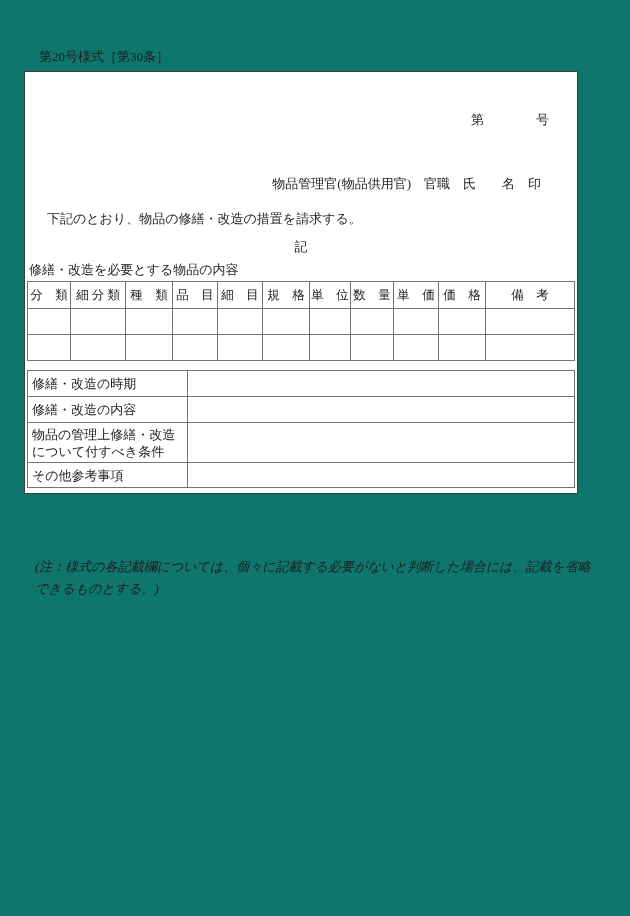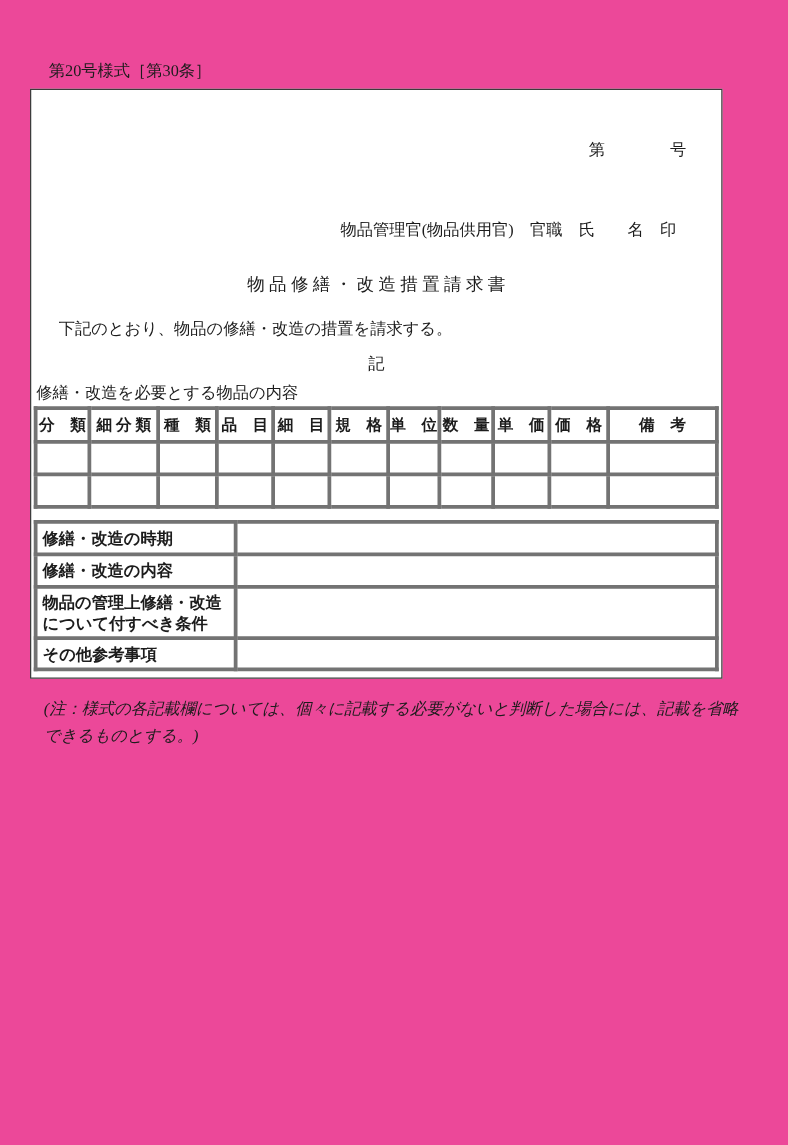"第20号様式［第30条］" .page { background: #ec4899 -> #0f766e }
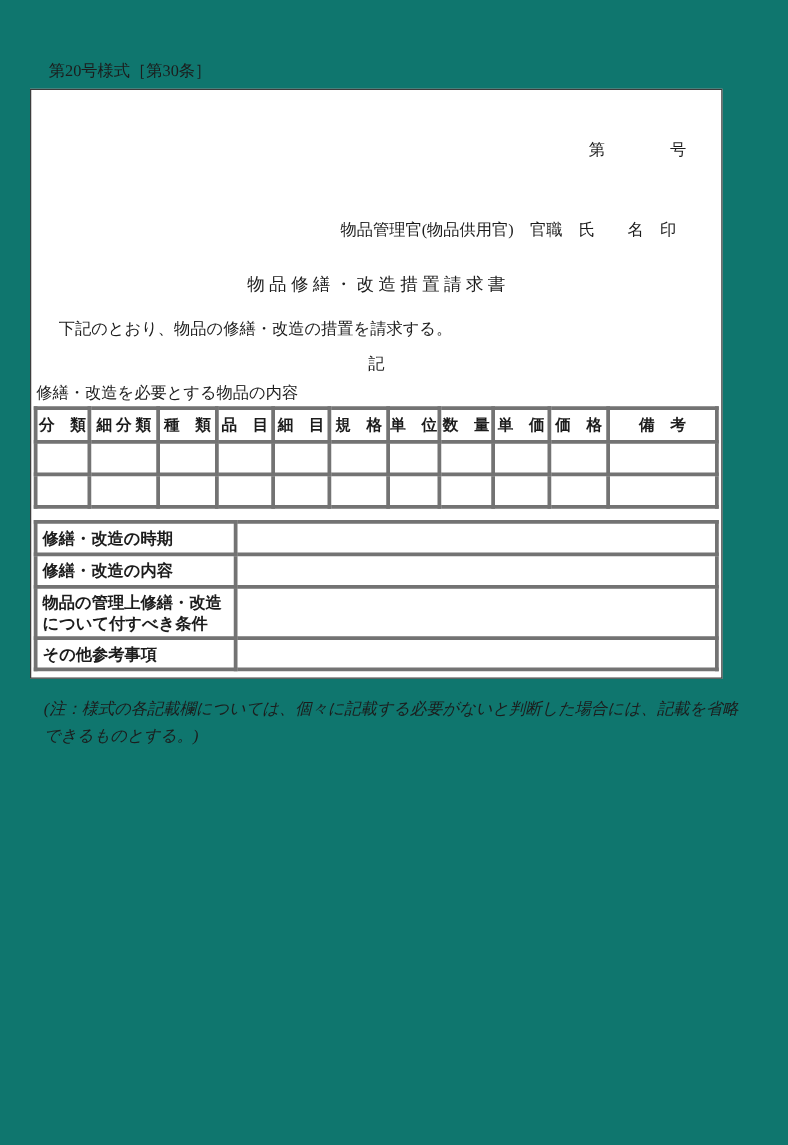"物 品 修 繕 ・" div.title { html: <div>物 品 修 繕 ・ 改 造 措 置 請 求 書</div> -> none }
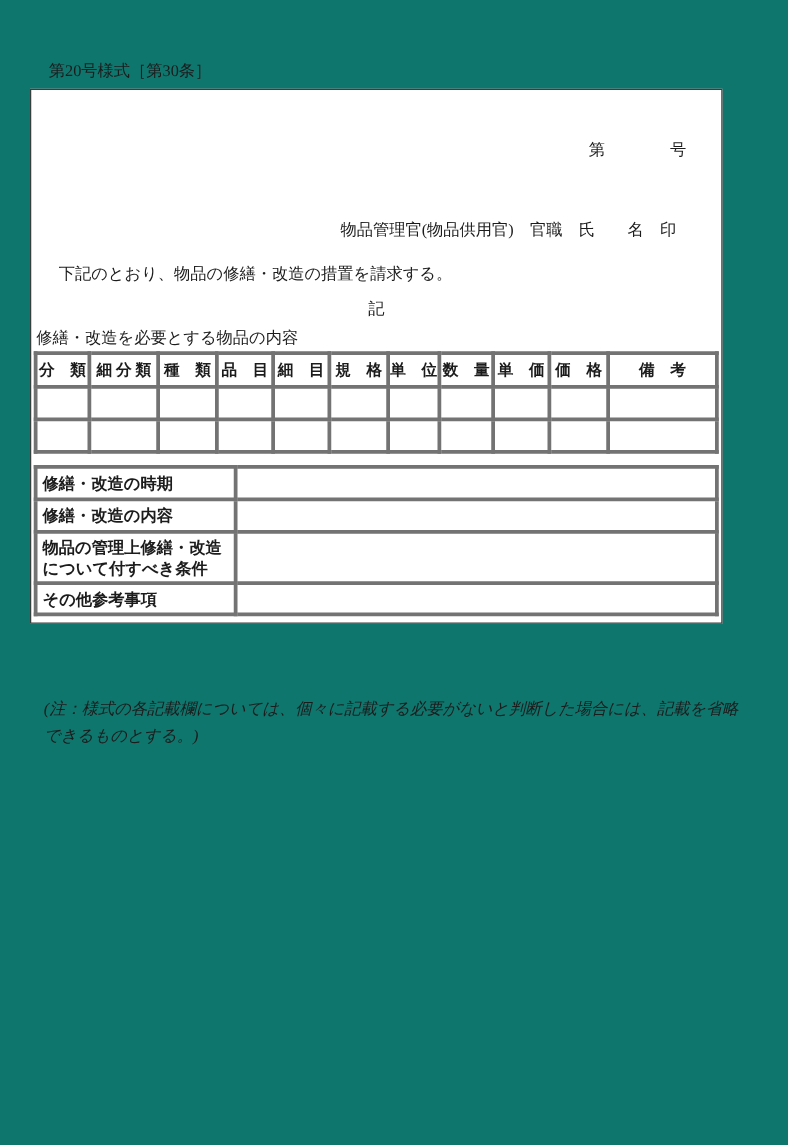"分 類" th, td { border: 3px solid #737373 -> 1px solid #737373; font-weight: bold -> normal }
